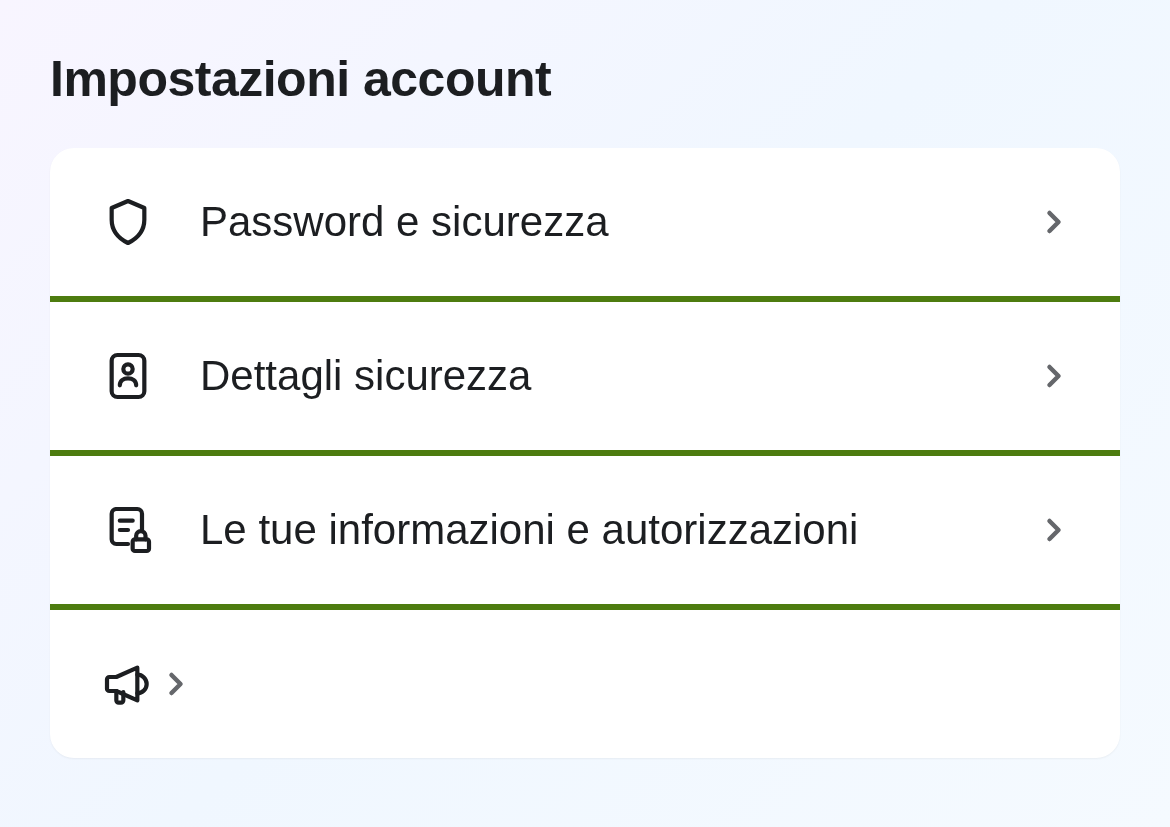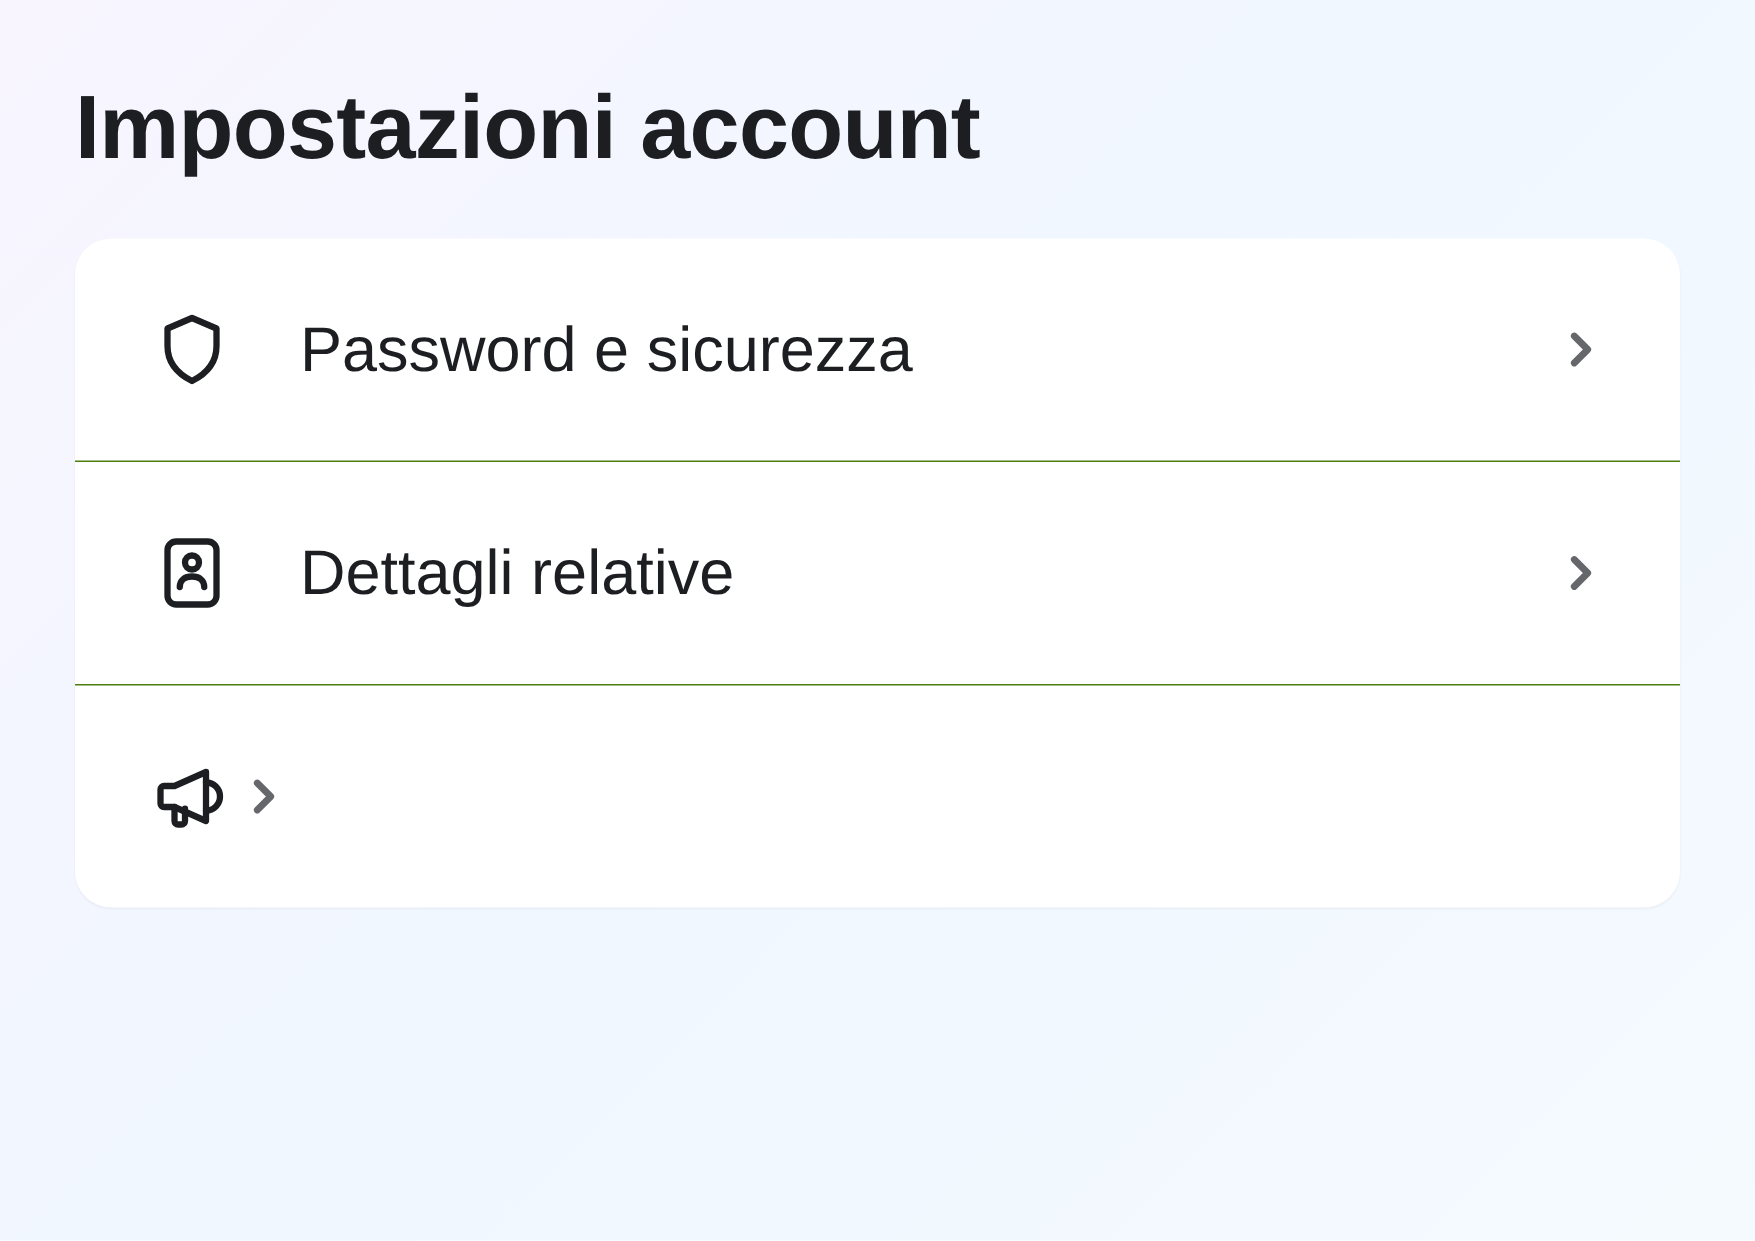"Impostazioni account" .page-title { font-size: 60px -> 50px }
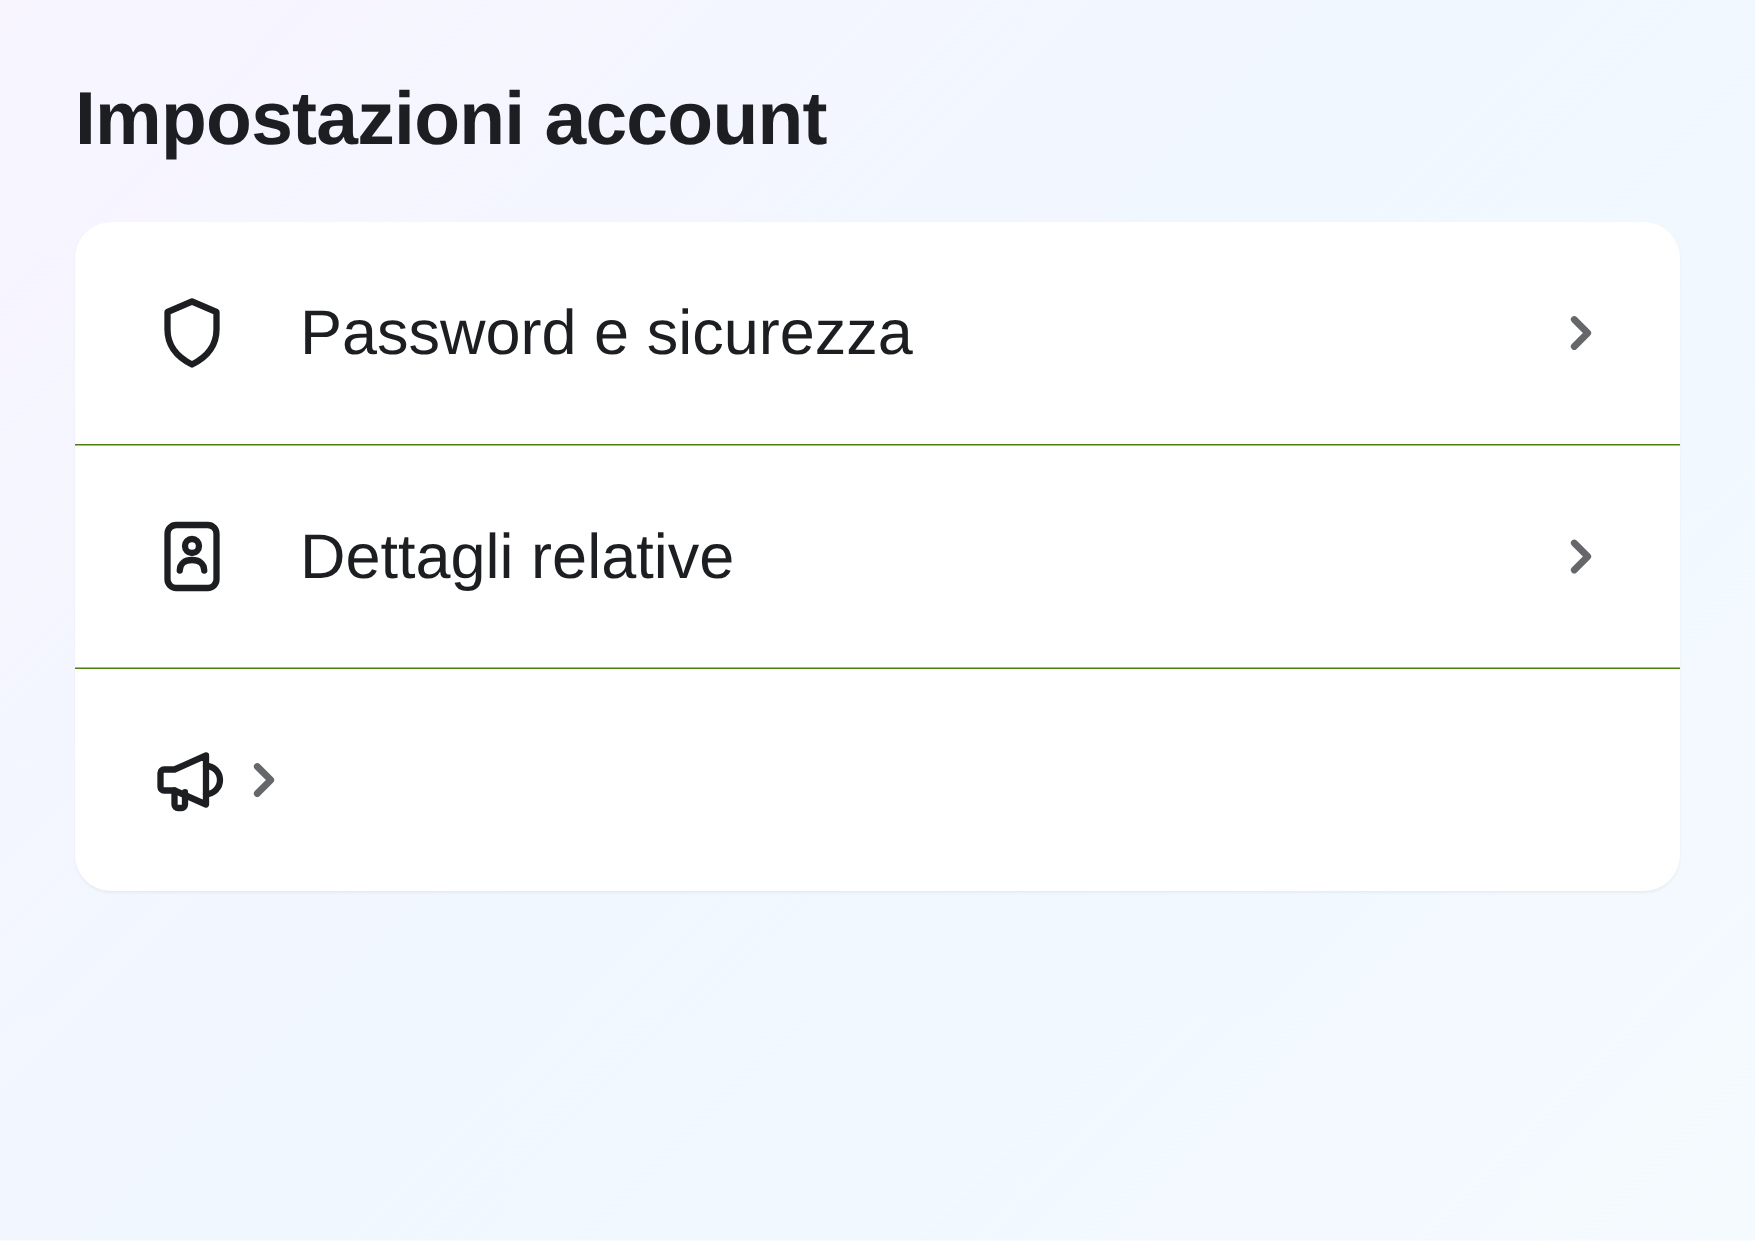"Password e sicurezza" .settings-item { border-bottom: 1px solid #4d7c0f -> 6px solid #4d7c0f }
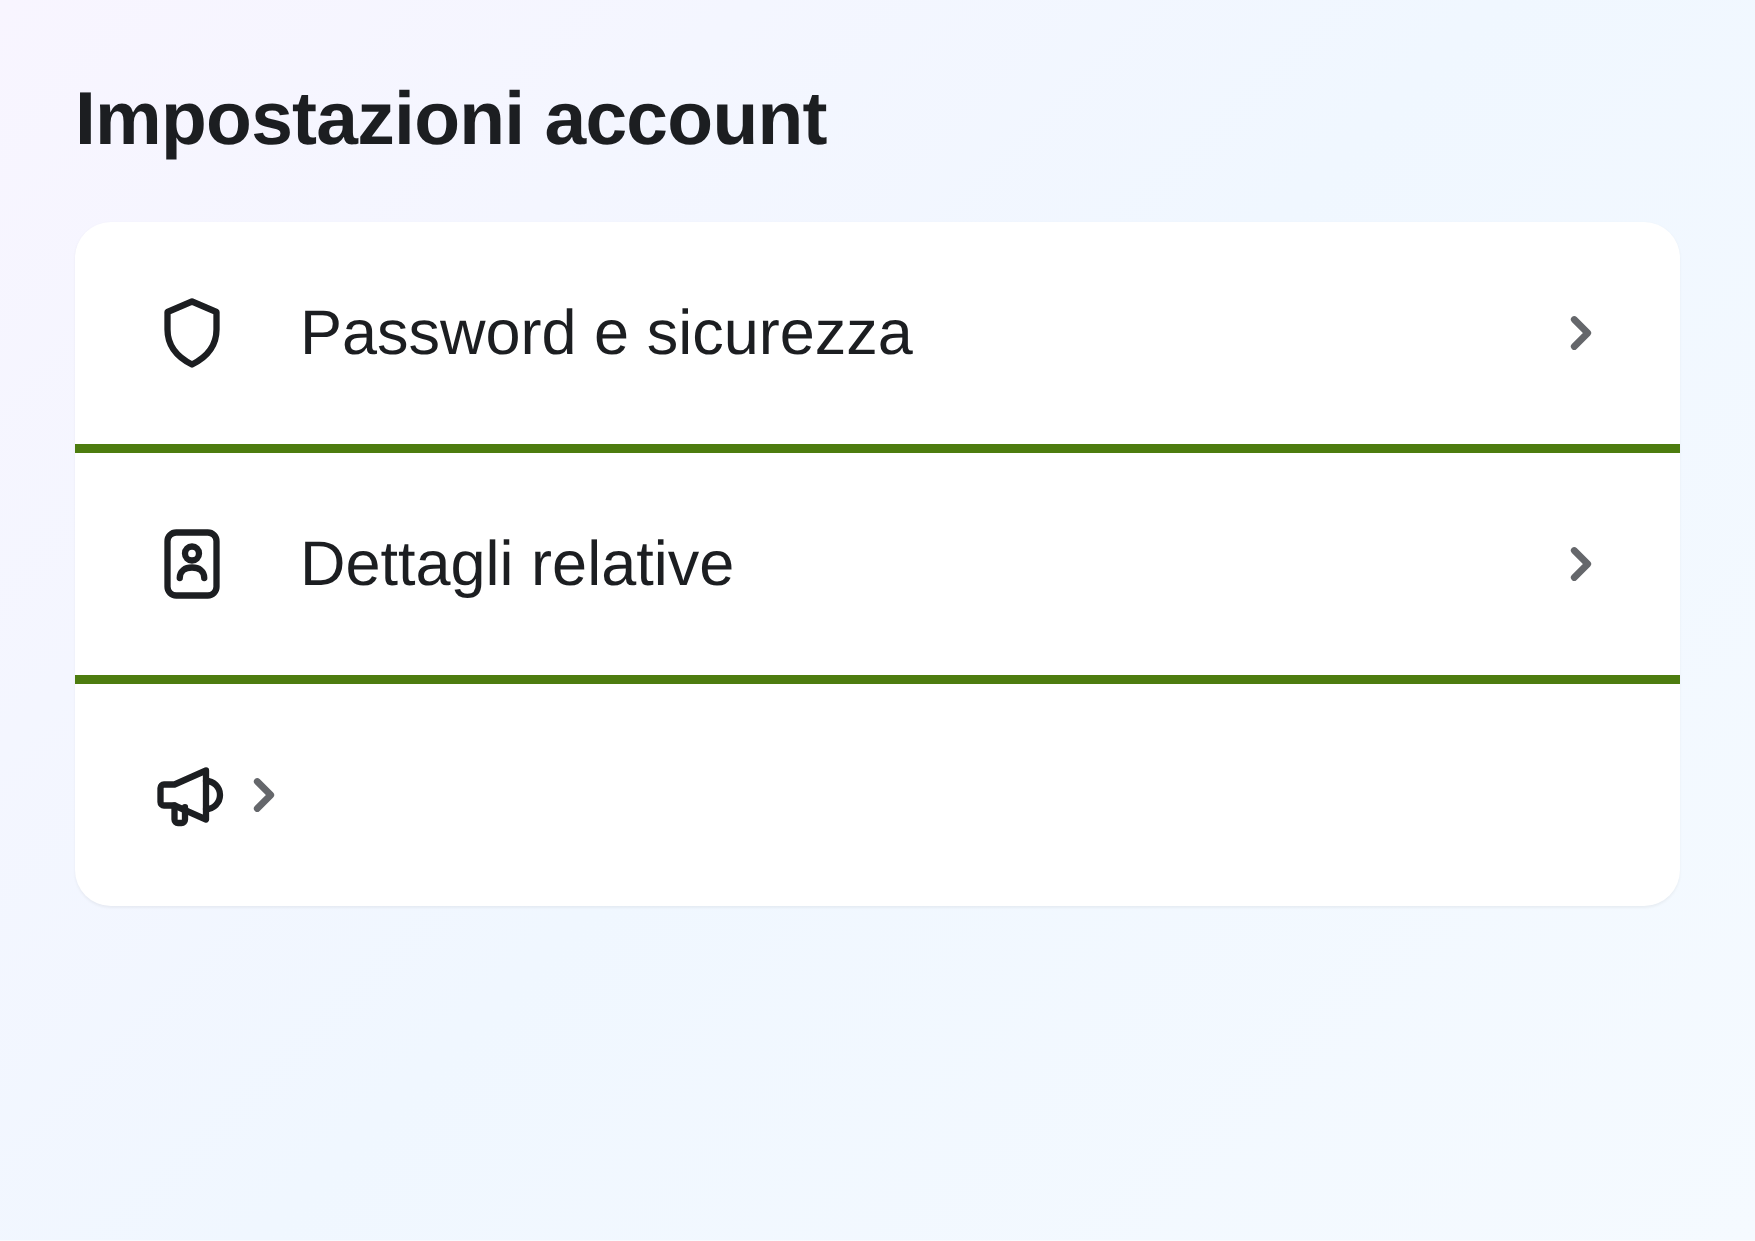"Dettagli relative" span.item-label { text: relative -> sicurezza }
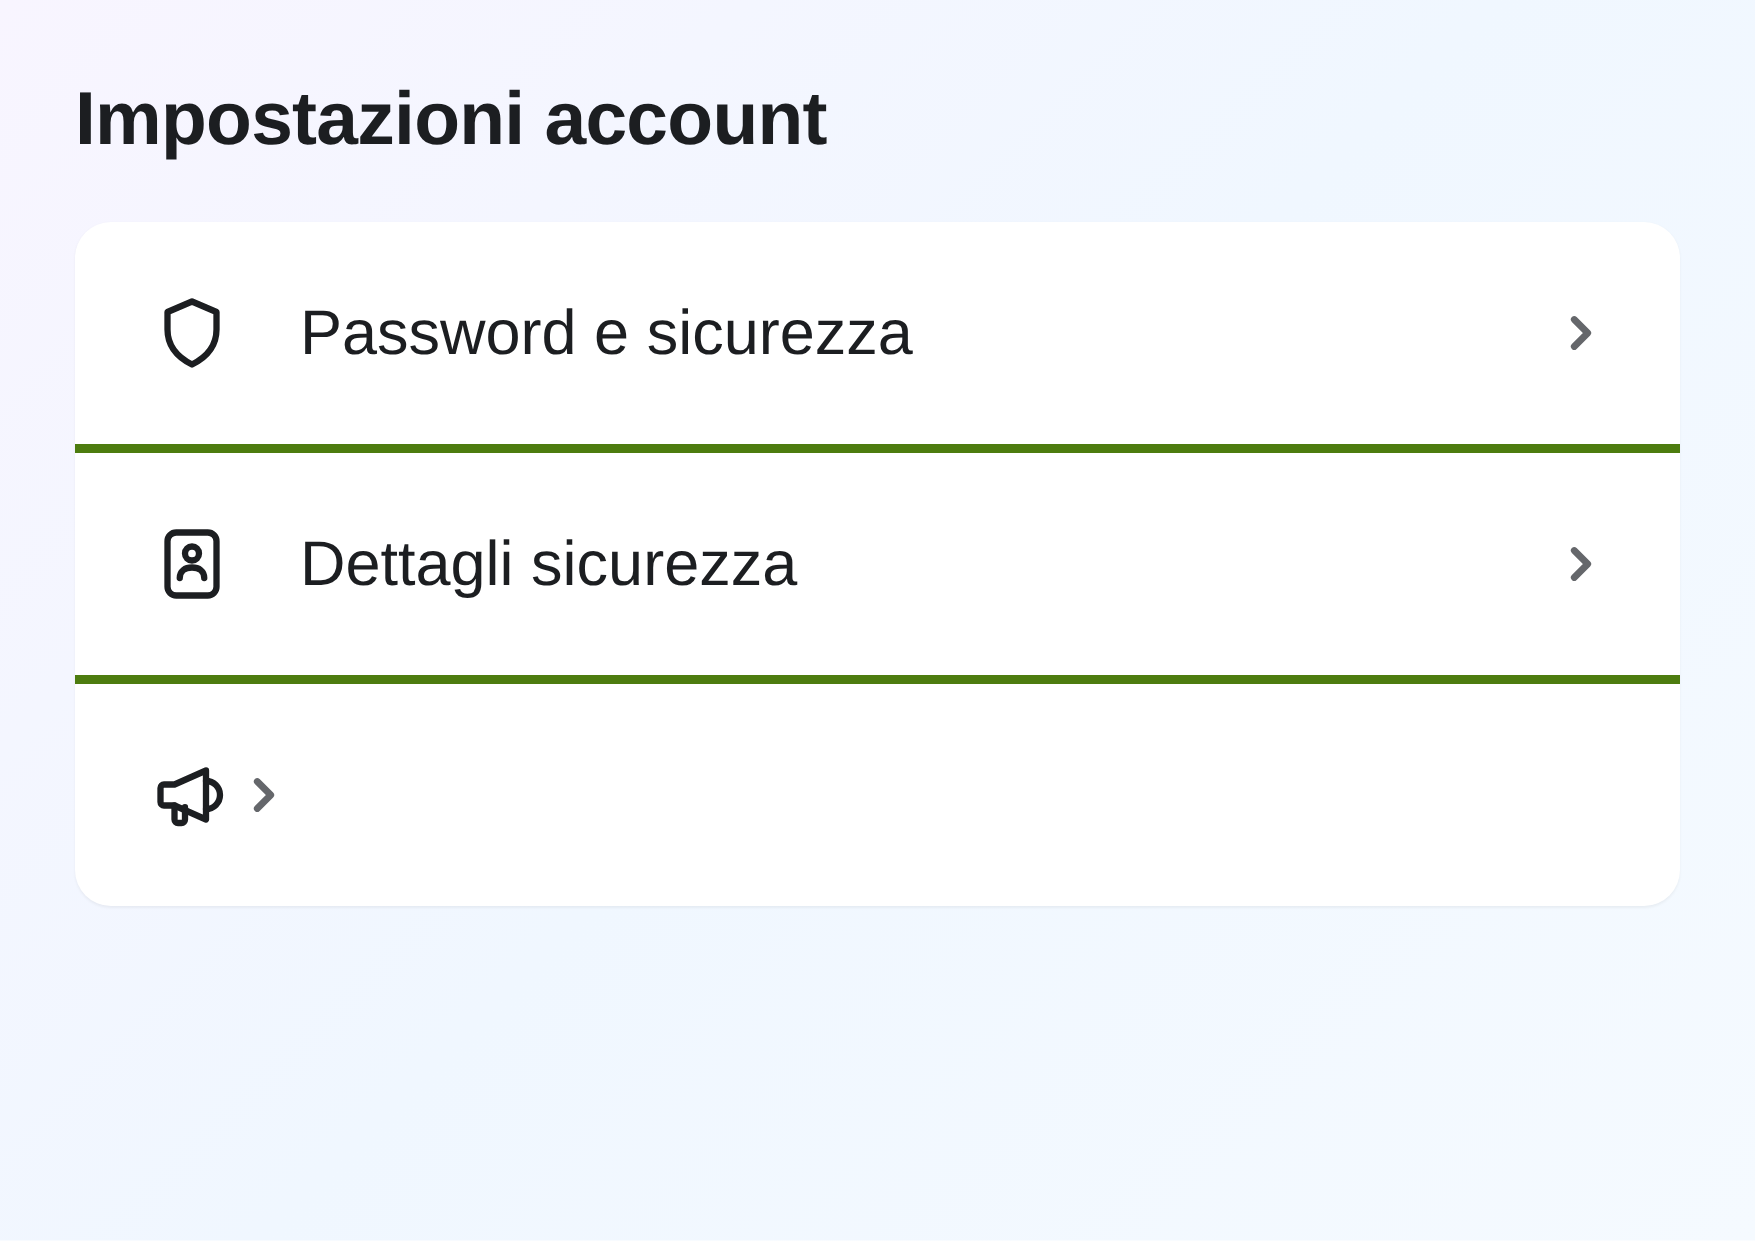"Le tue informazioni e autorizzazioni" div.settings-item { html: none -> <div> <span> <svg> <path></path> <path></path> <line></line> <line></line> <rect></rect> <path></path> </svg> </span> <span>Le tue informazioni e autorizzazioni</span> <span> <svg> <polyline></polyline> </svg> </span> </div> }
